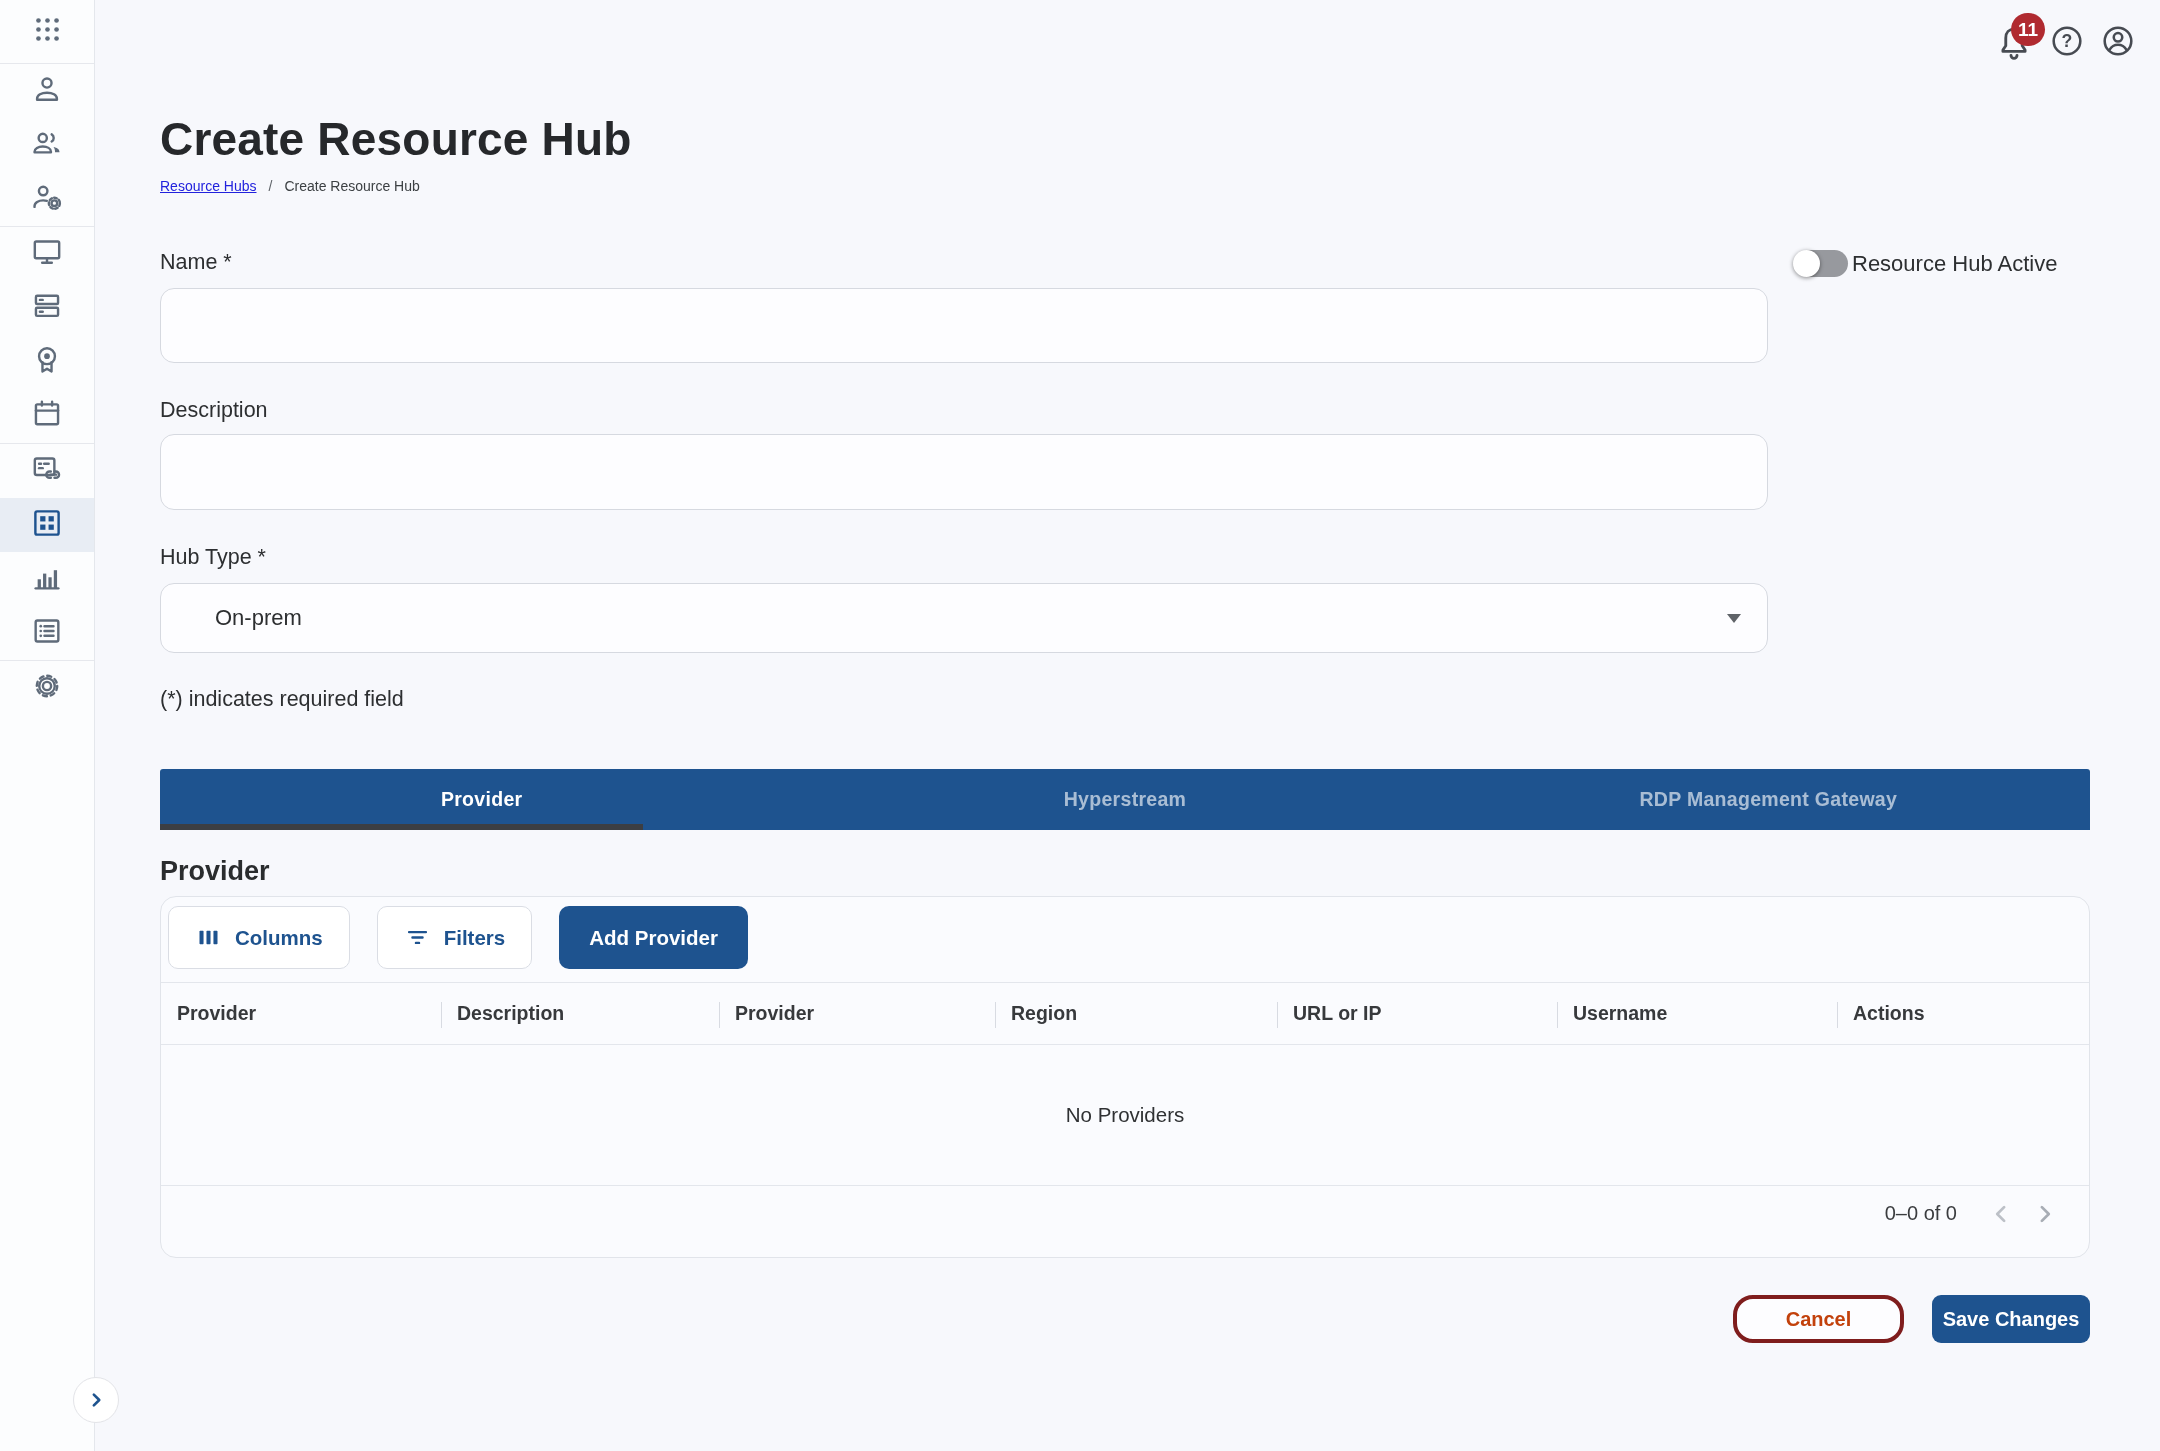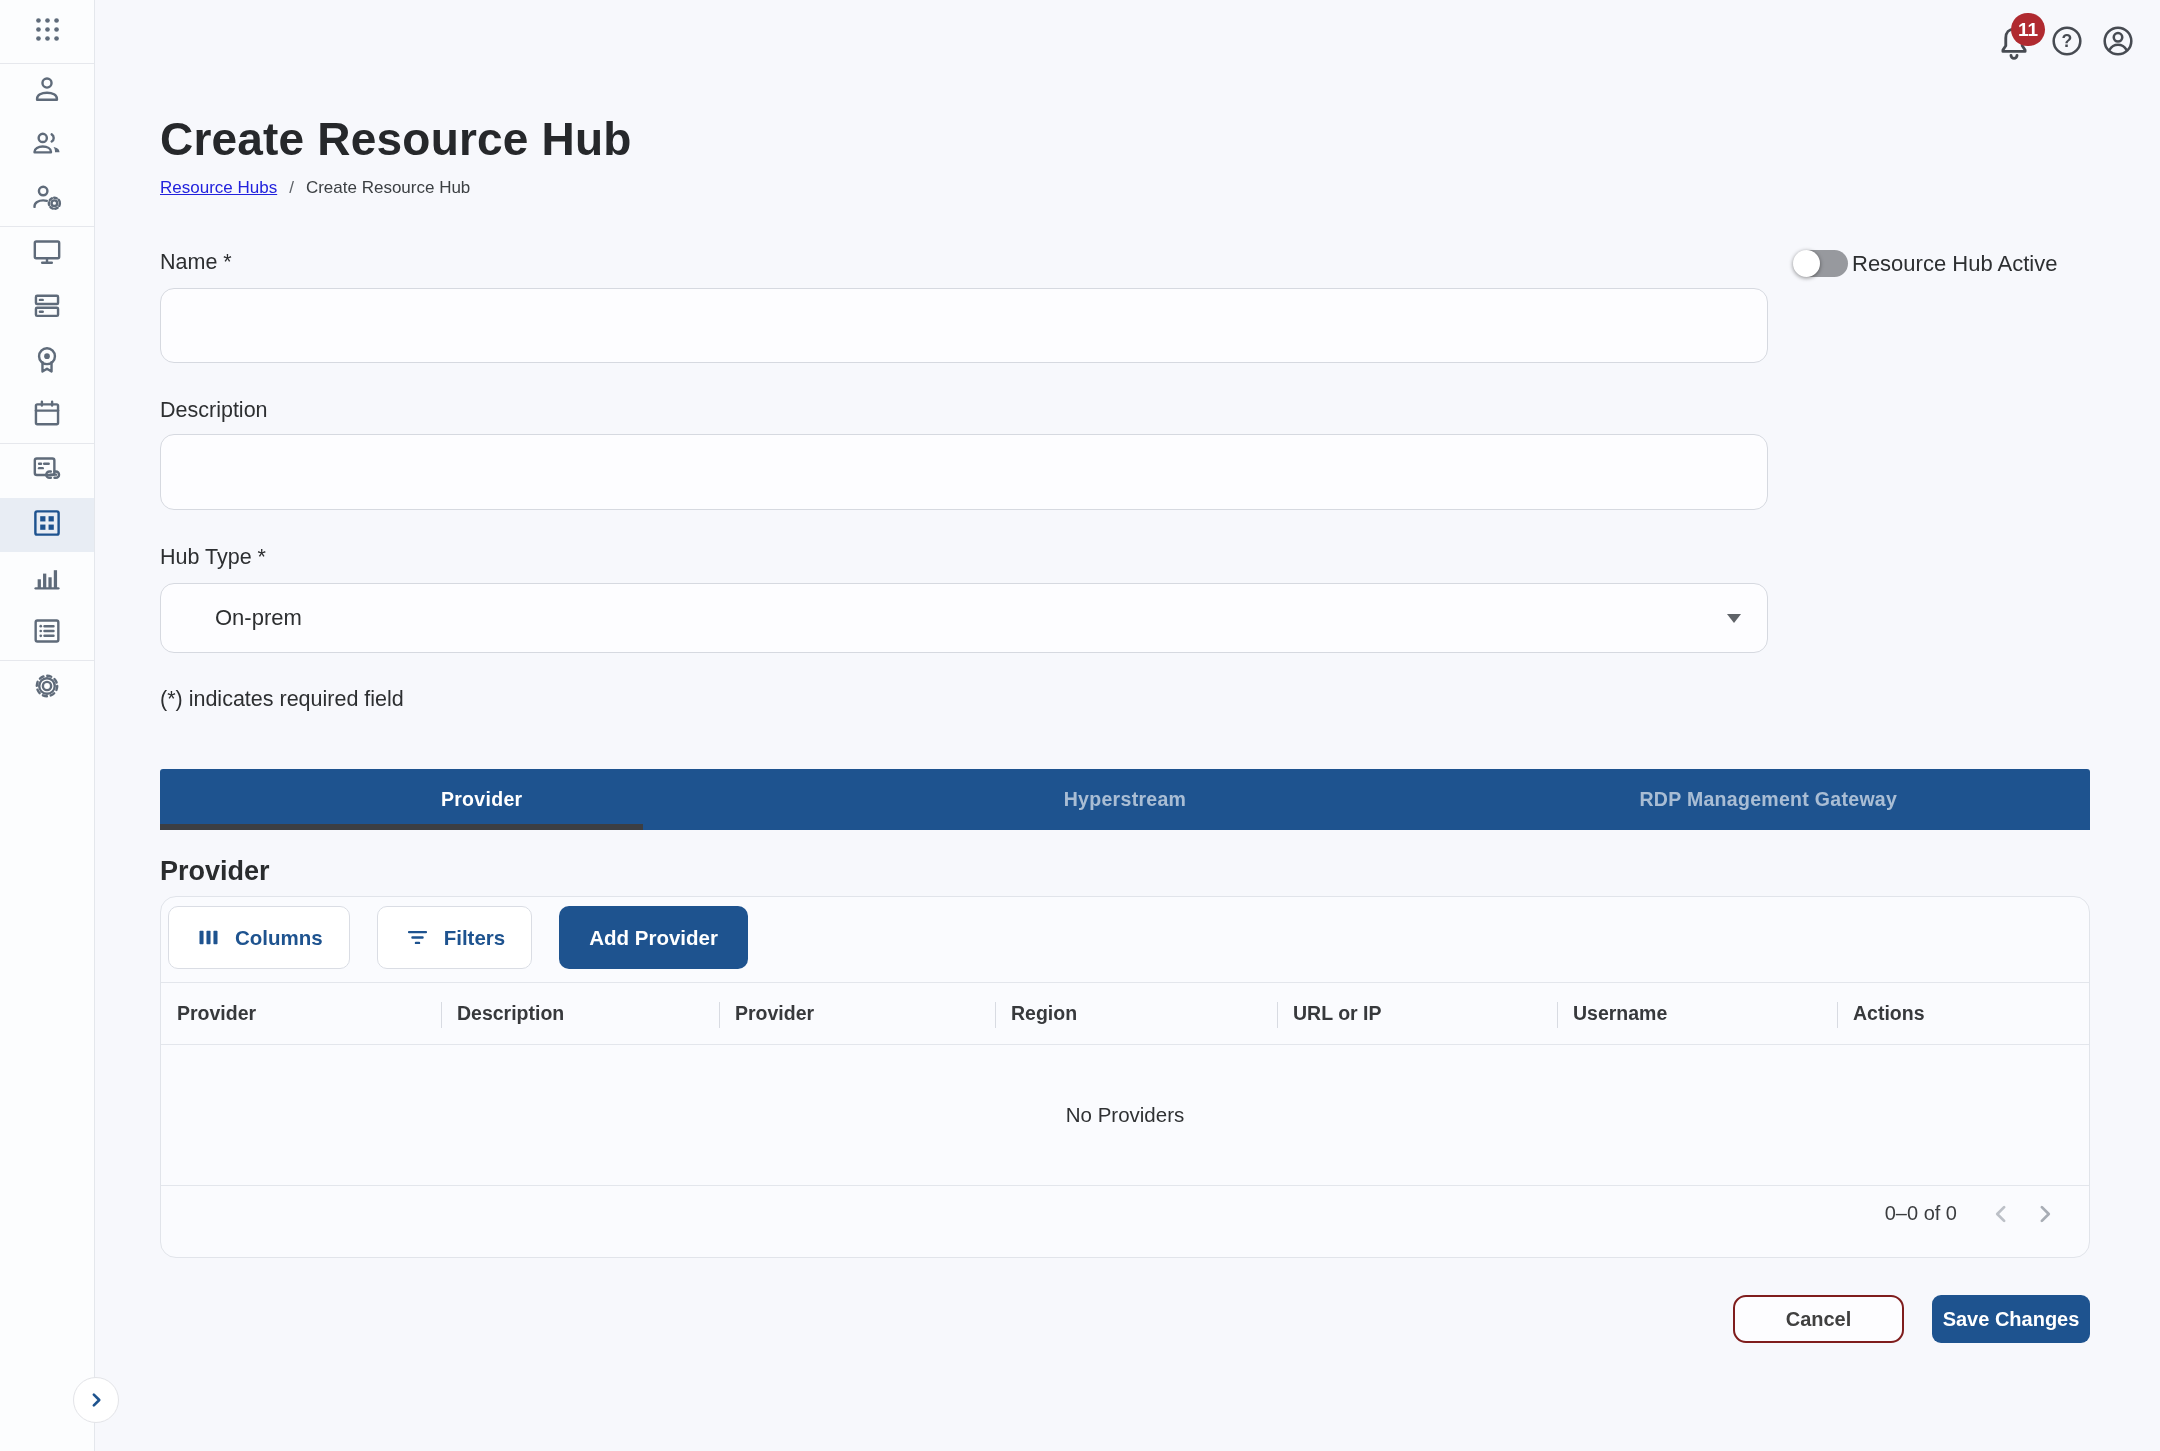"Resource Hubs" .breadcrumb { font-size: 17px -> 14px }
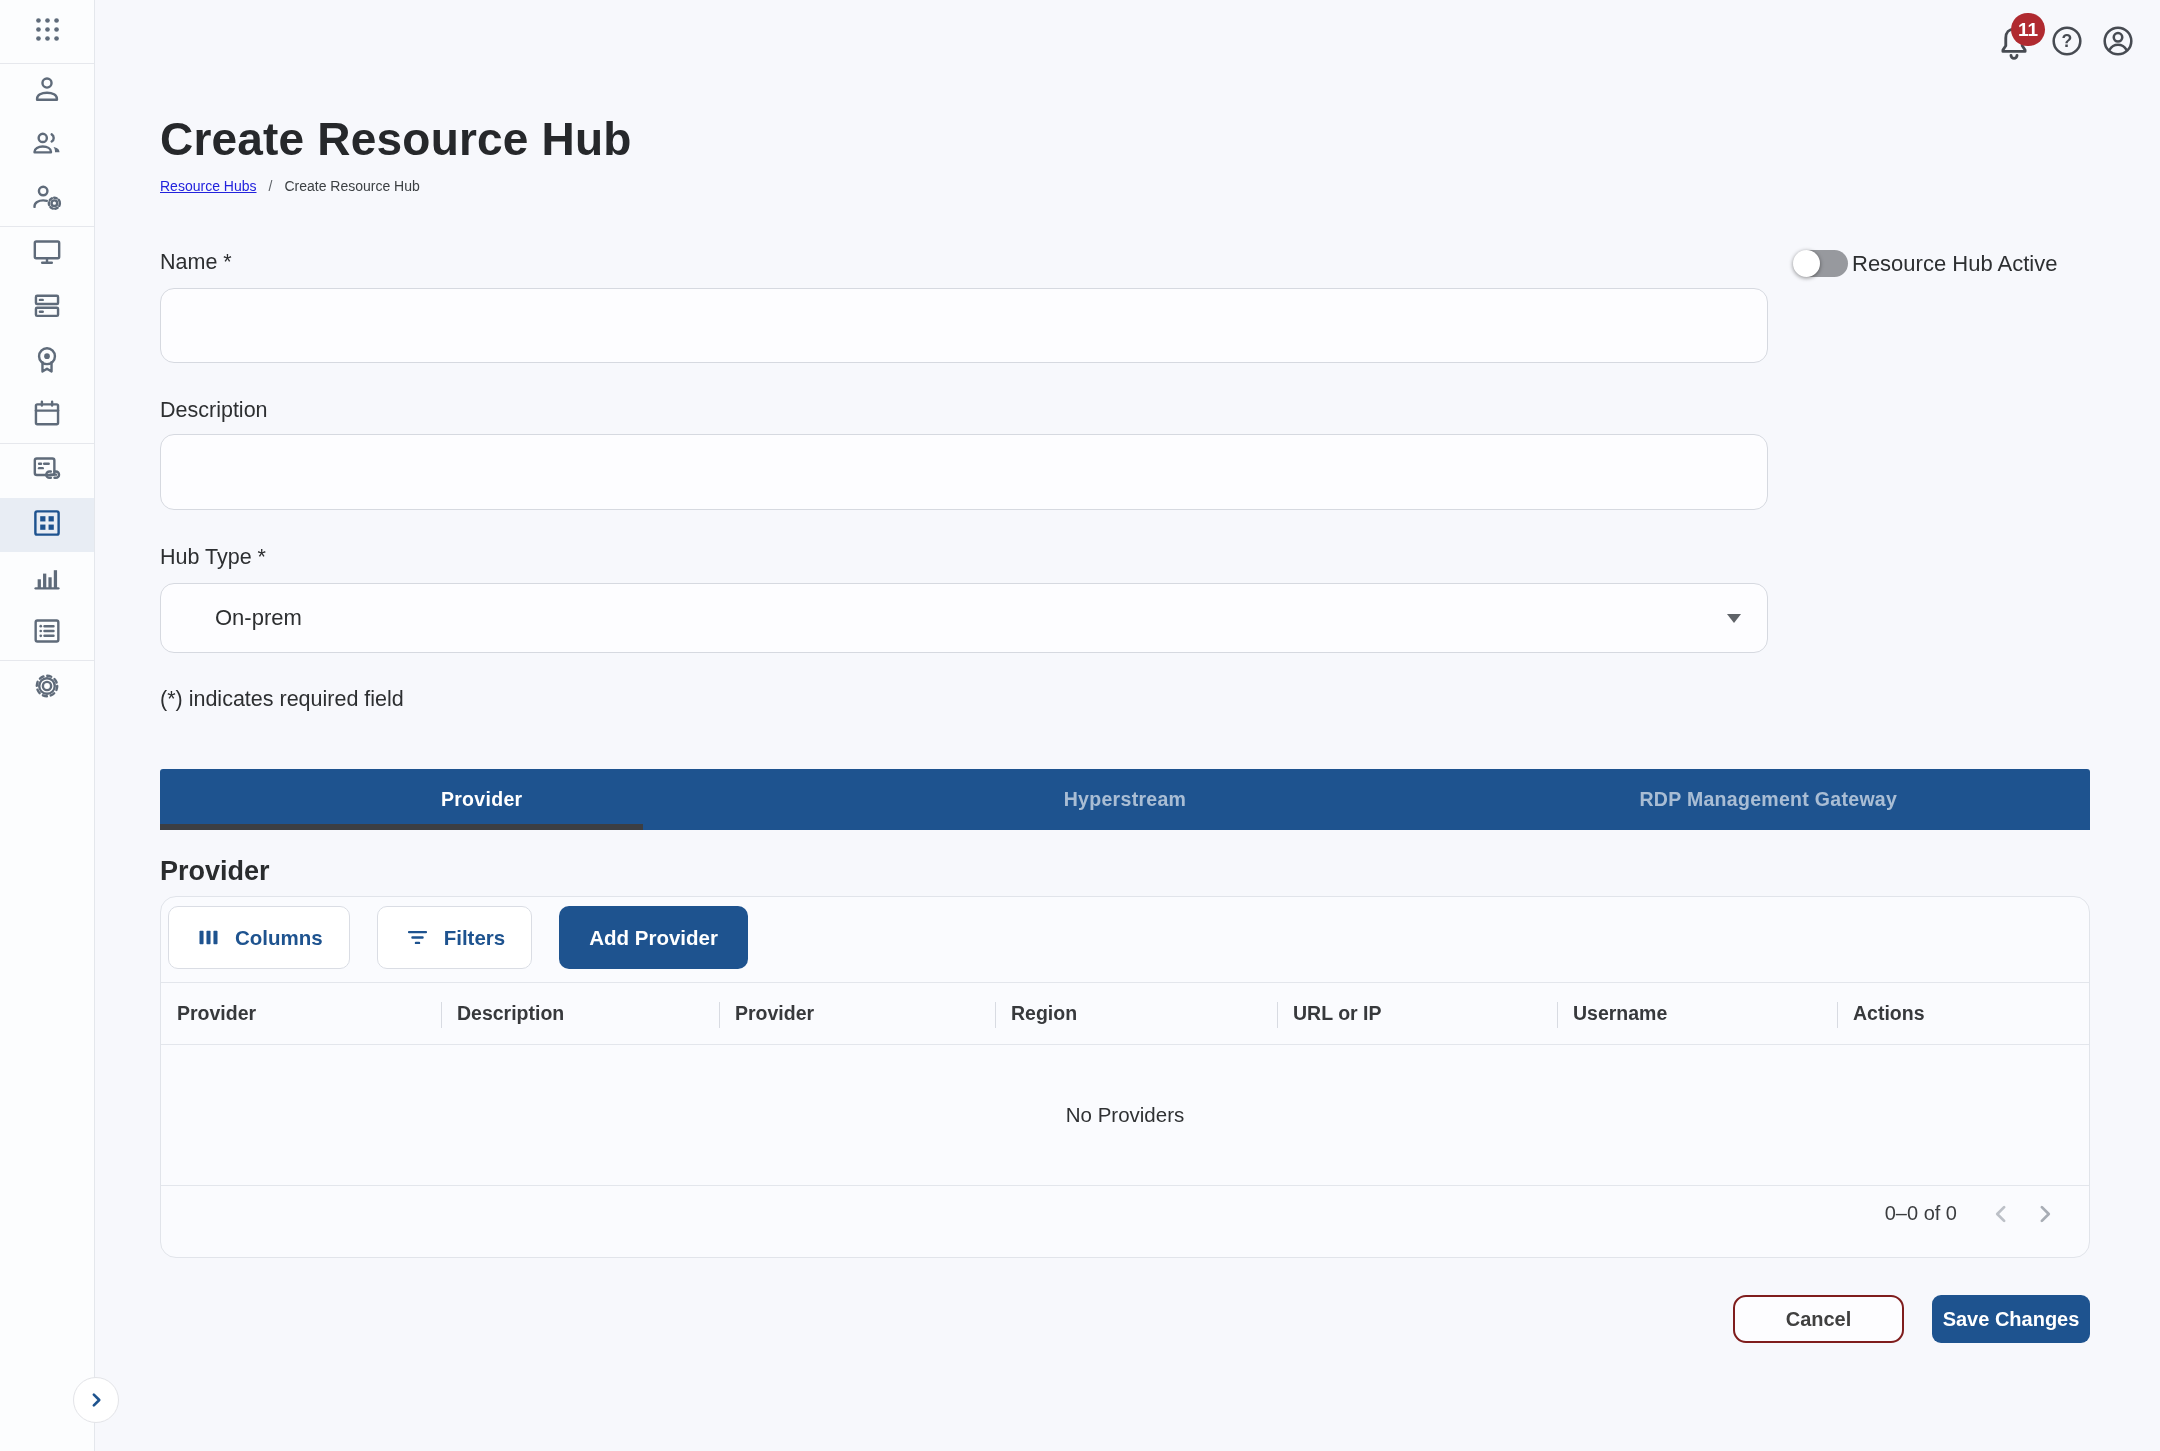"Cancel" .btn-cancel { border: 2px solid #7f1d1d -> 4px solid #7f1d1d; border-radius: 13px -> 20px; color: #404040 -> #c2410c }
